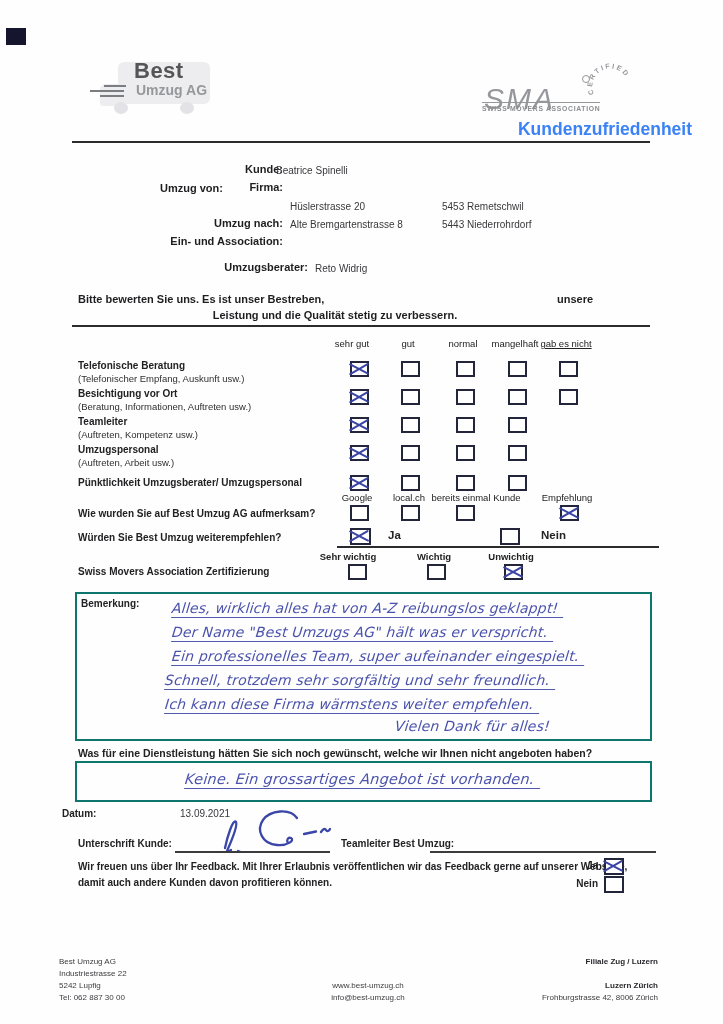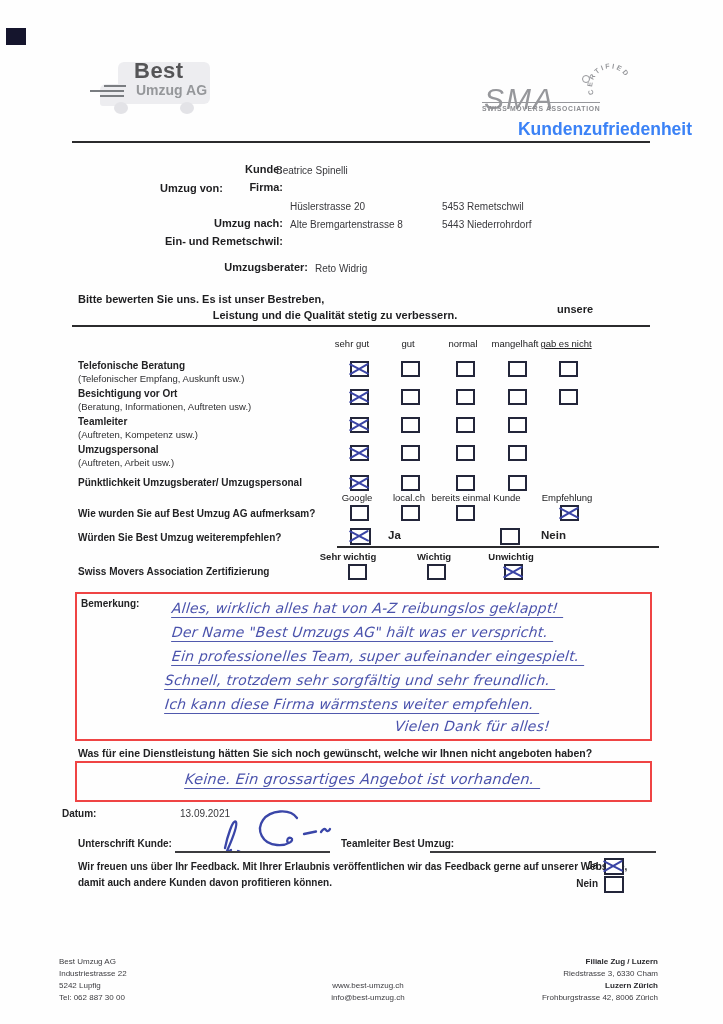"Ein- und Remetschwil:" div.abs { text: Remetschwil -> Association }
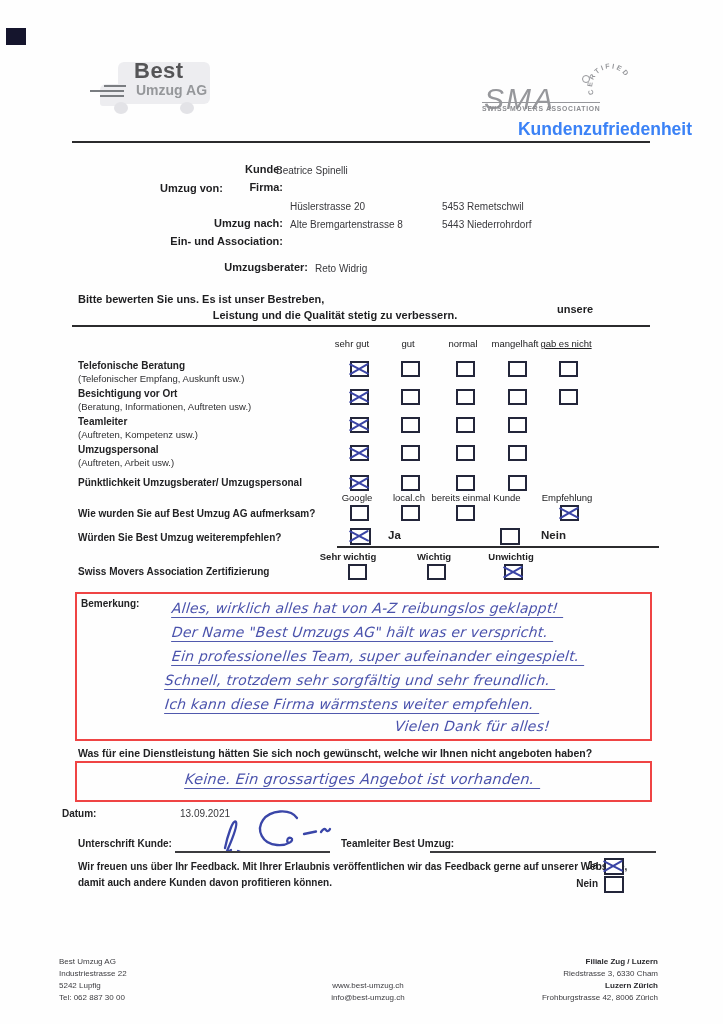"unsere" div.abs { margin-top: 10px -> none }
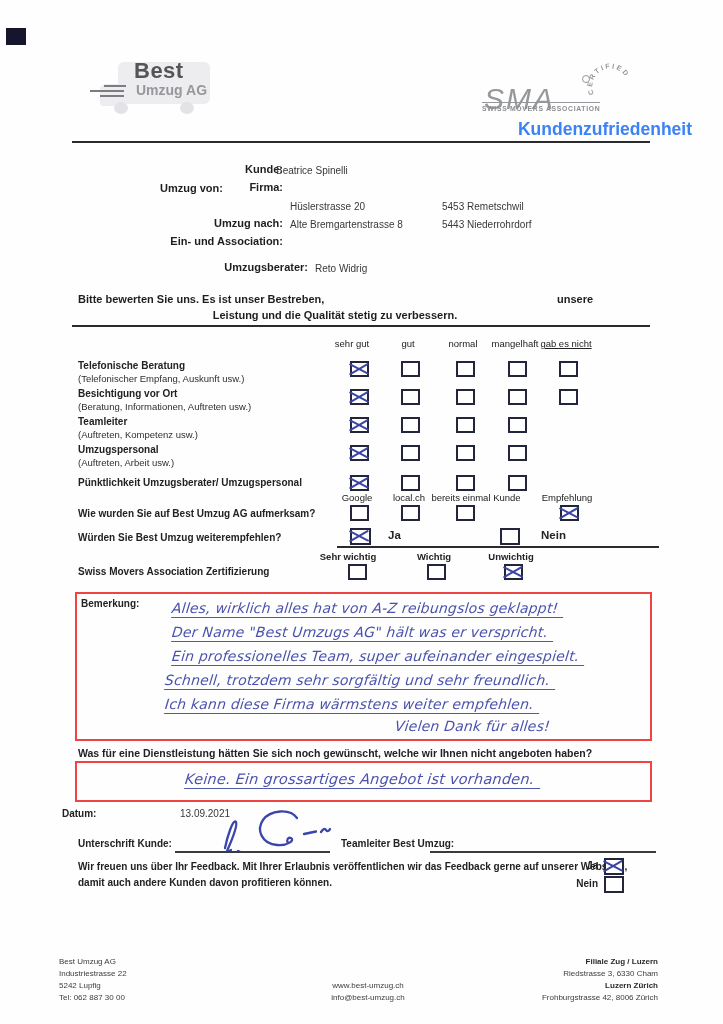"Bemerkung:" .formbox { border: 2px solid #ef4444 -> 2px solid #0f766e }
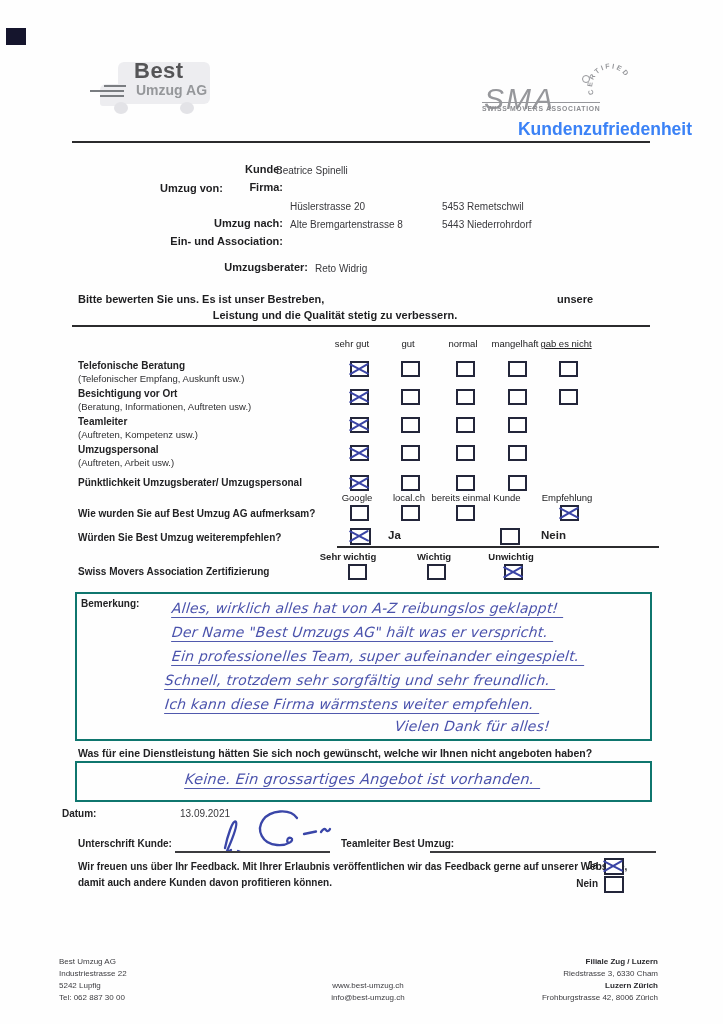"Riedstrasse 3, 6330 Cham" div.abs { html: <div>Riedstrasse 3, 6330 Cham</div> -> none }
